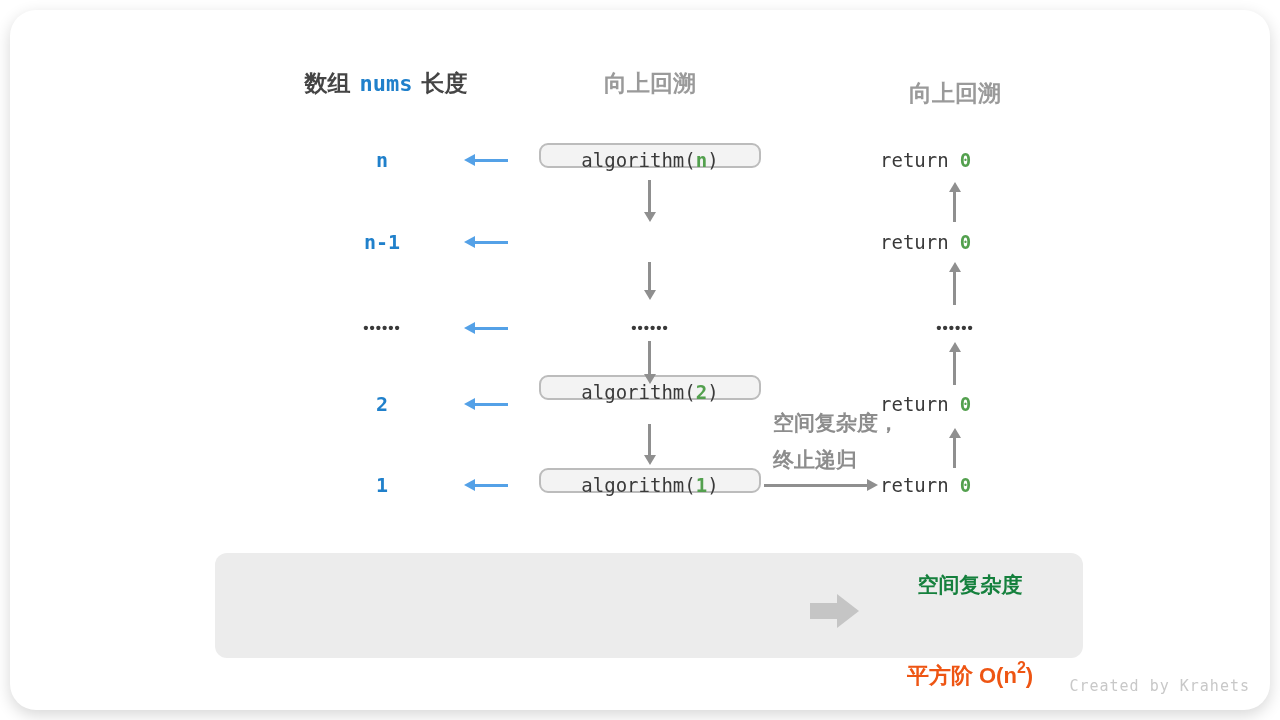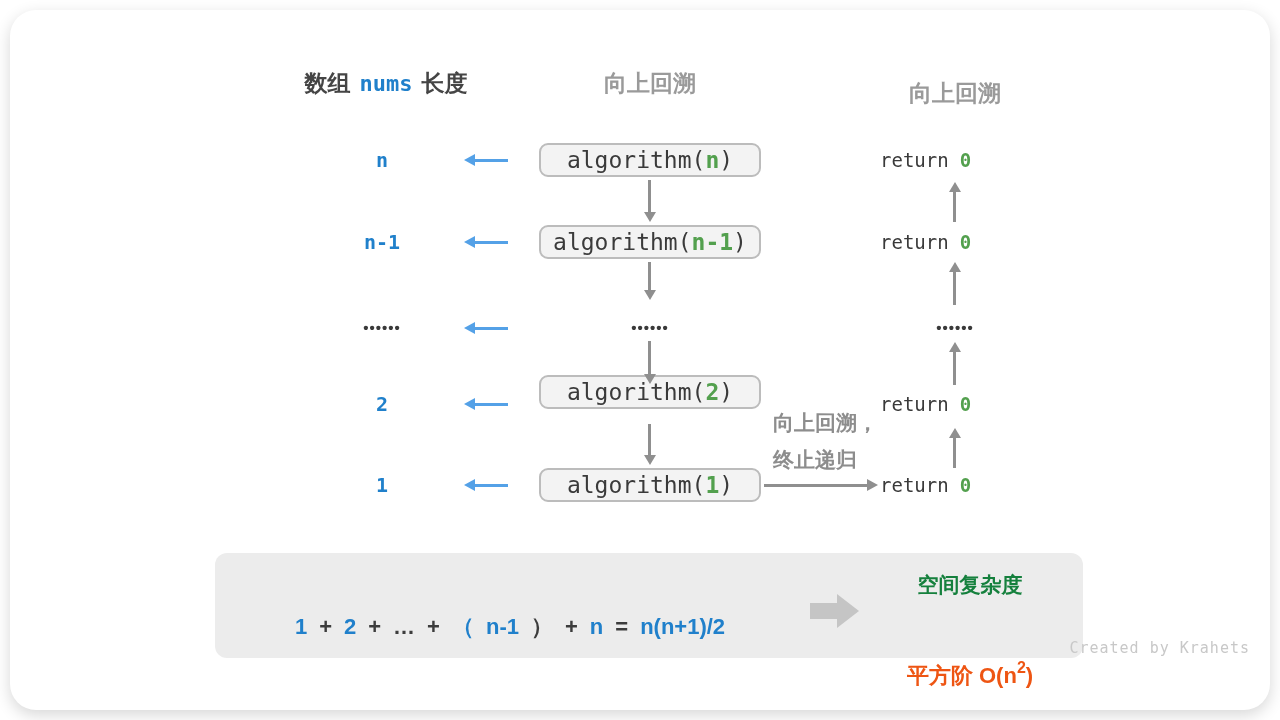"algorithm(n)" .call-box { font-size: 23px -> 19px; height: 34px -> 25px }
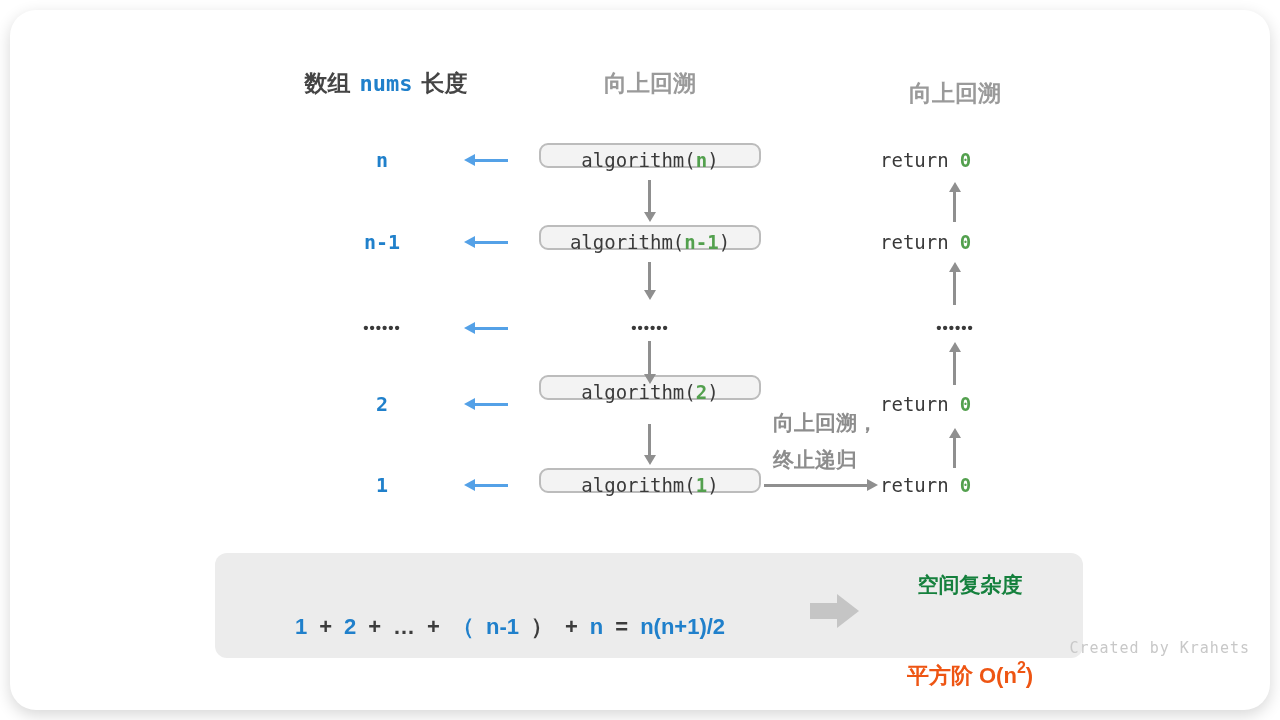"algorithm(n-1)" div.abs { html: <div> <span>algorithm(</span><span>n-1</span><span>)</span> </div> -> none }
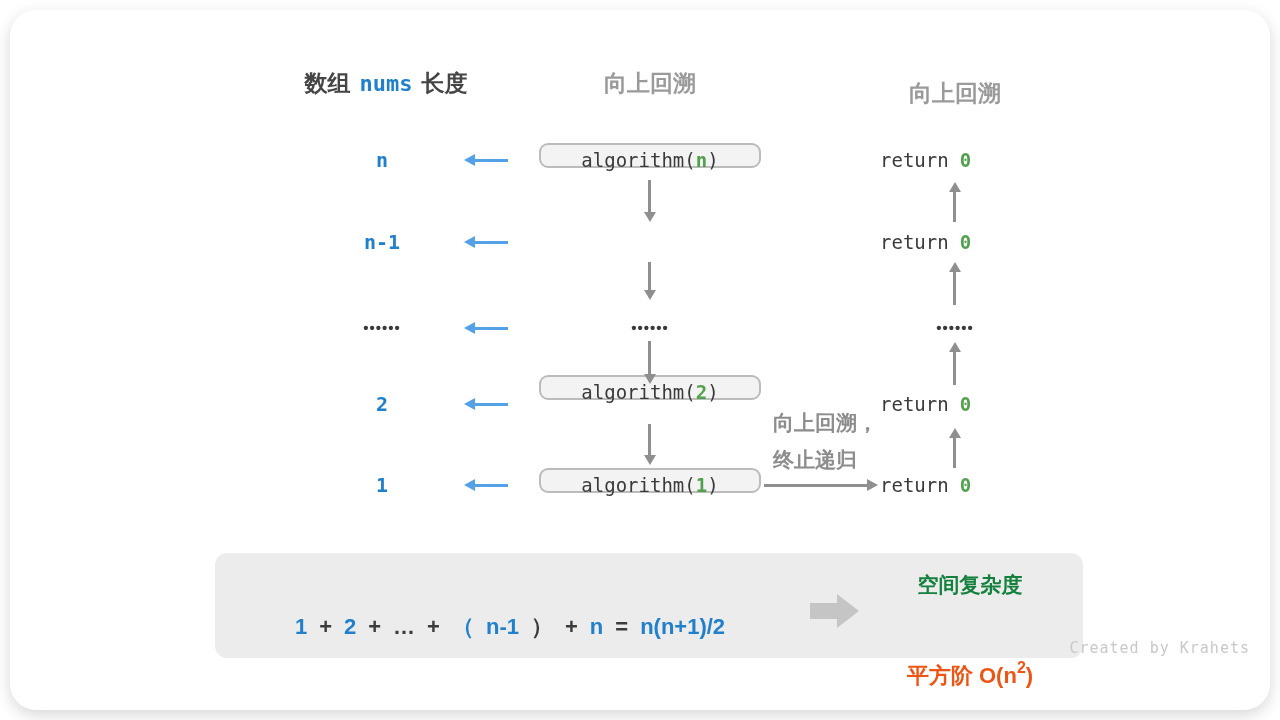"向上回溯，" div { text: 向上回溯 -> 空间复杂度 }
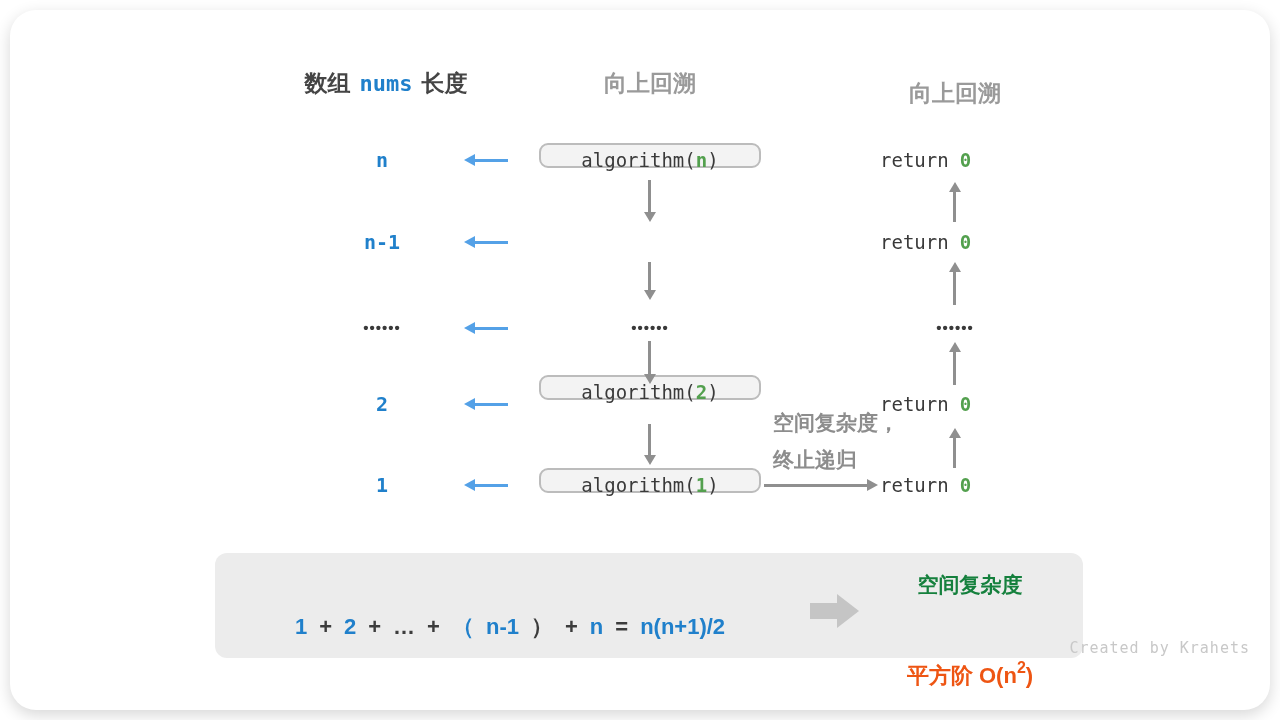"1 + 2 + …" div.abs { html: <div> <span>1</span><span>+</span><span>2</span><span>+</span><span>…</span><span>+</span><span>（</span><span>n-1</span><span>）</span><span>+</span><span>n</span><span>=</span><span>n(n+1)/2</span> </div> -> none }
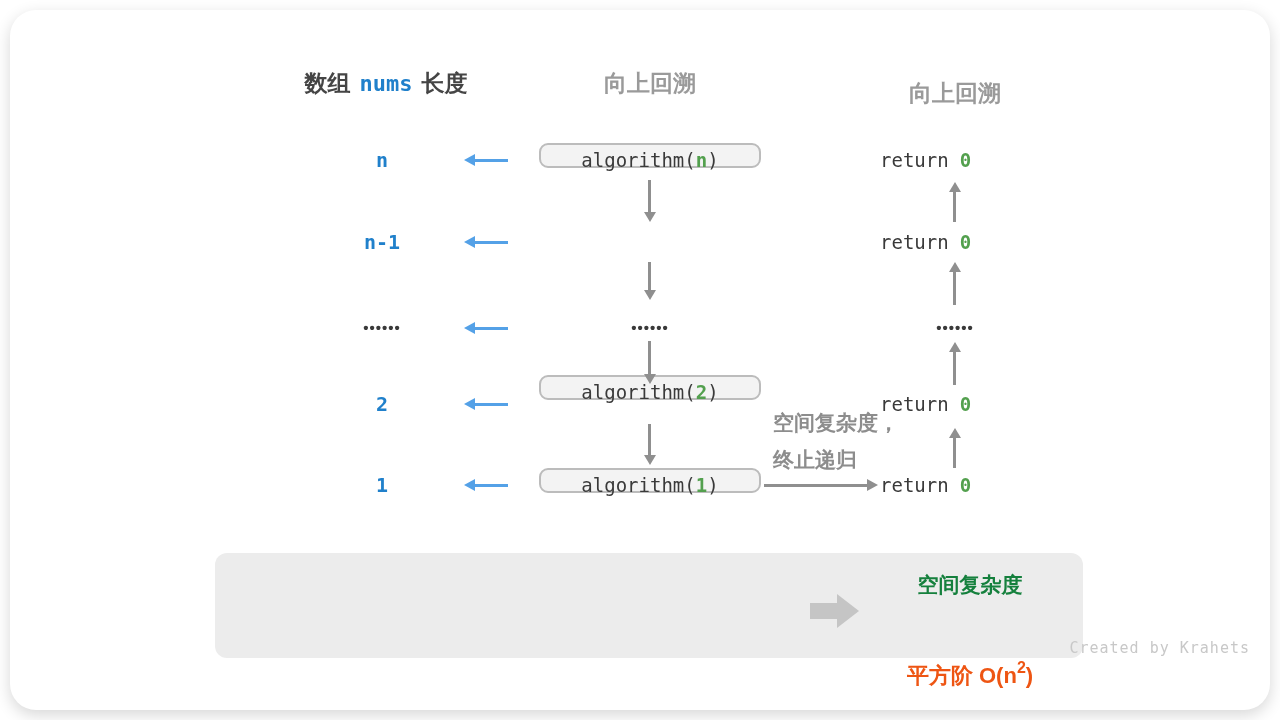"Created by Krahets" div.abs { top: 629px -> 667px }
